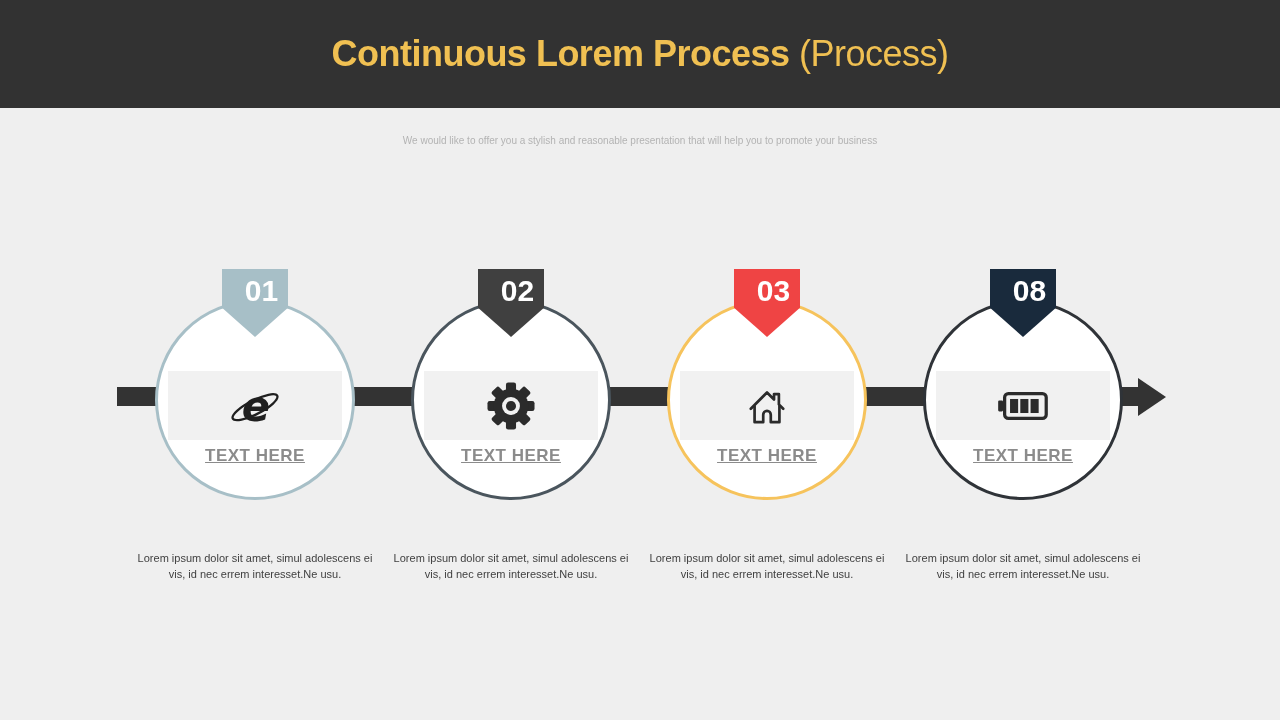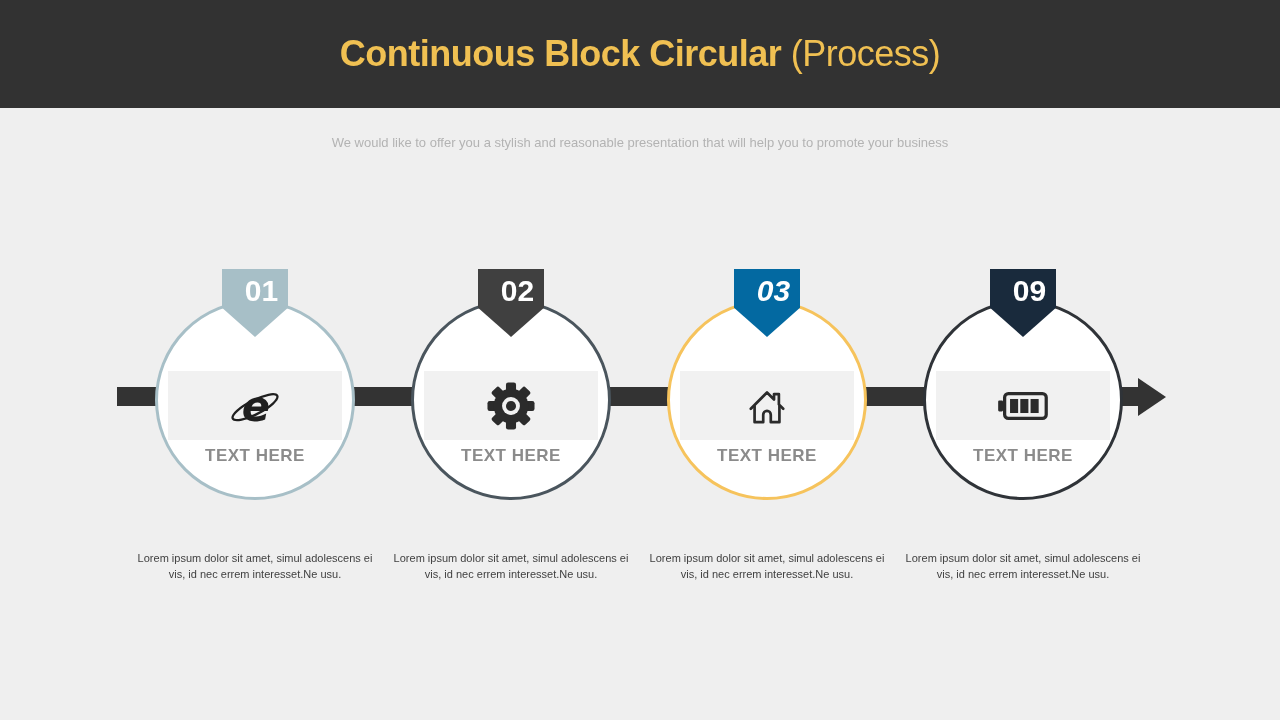"Continuous Block Circular" span.main { text: Block Circular -> Lorem Process }
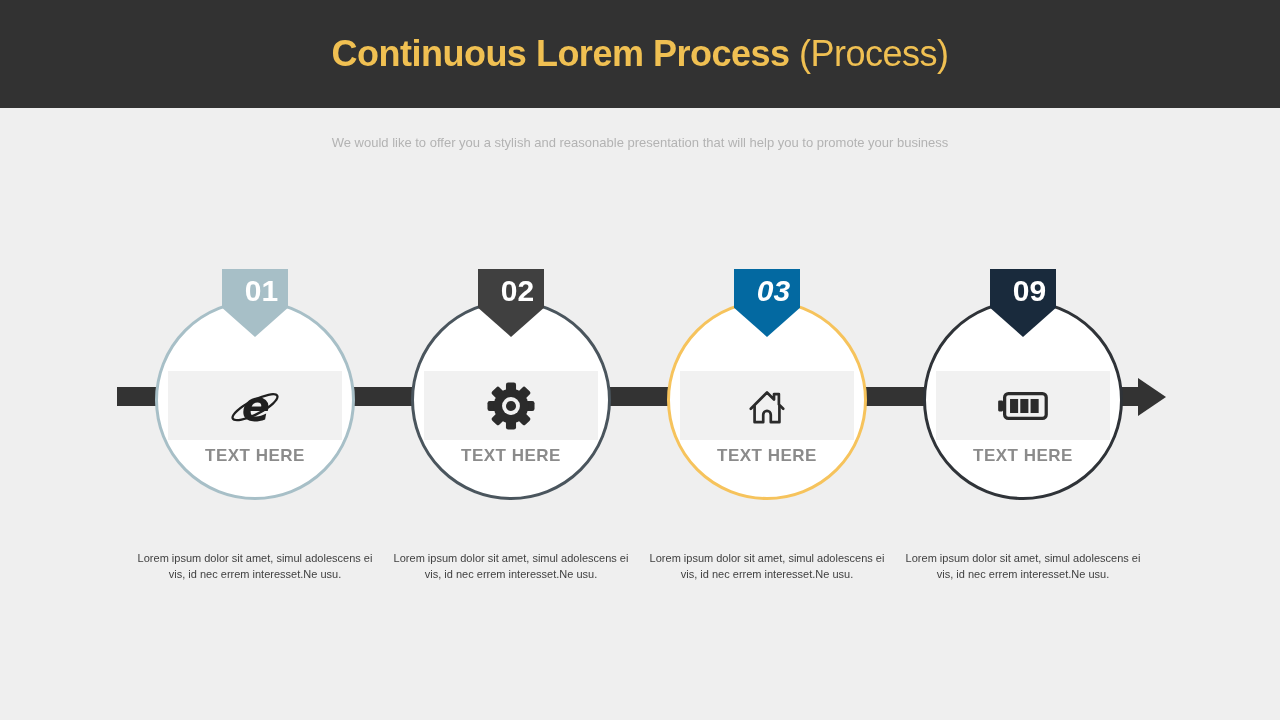"We would like to offer" .subtitle { font-size: 13px -> 10px }
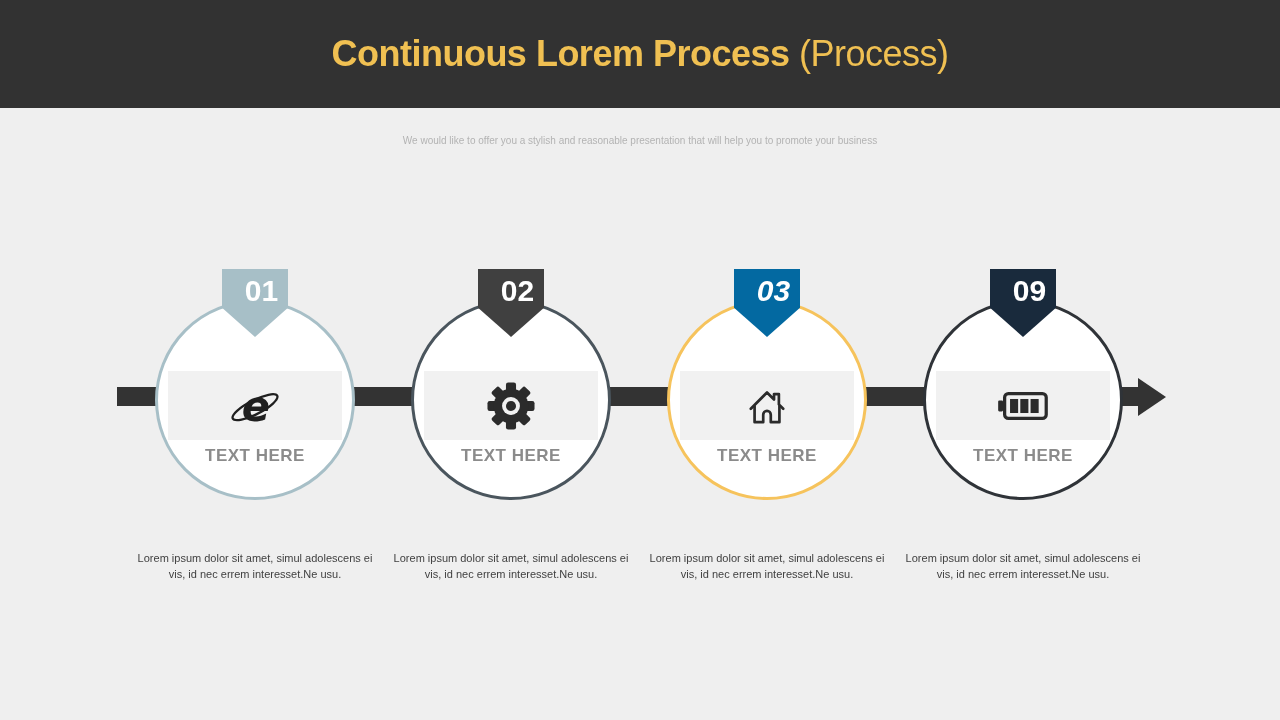"03" div.banner { background: #0369a1 -> #ef4444; font-style: italic -> none }
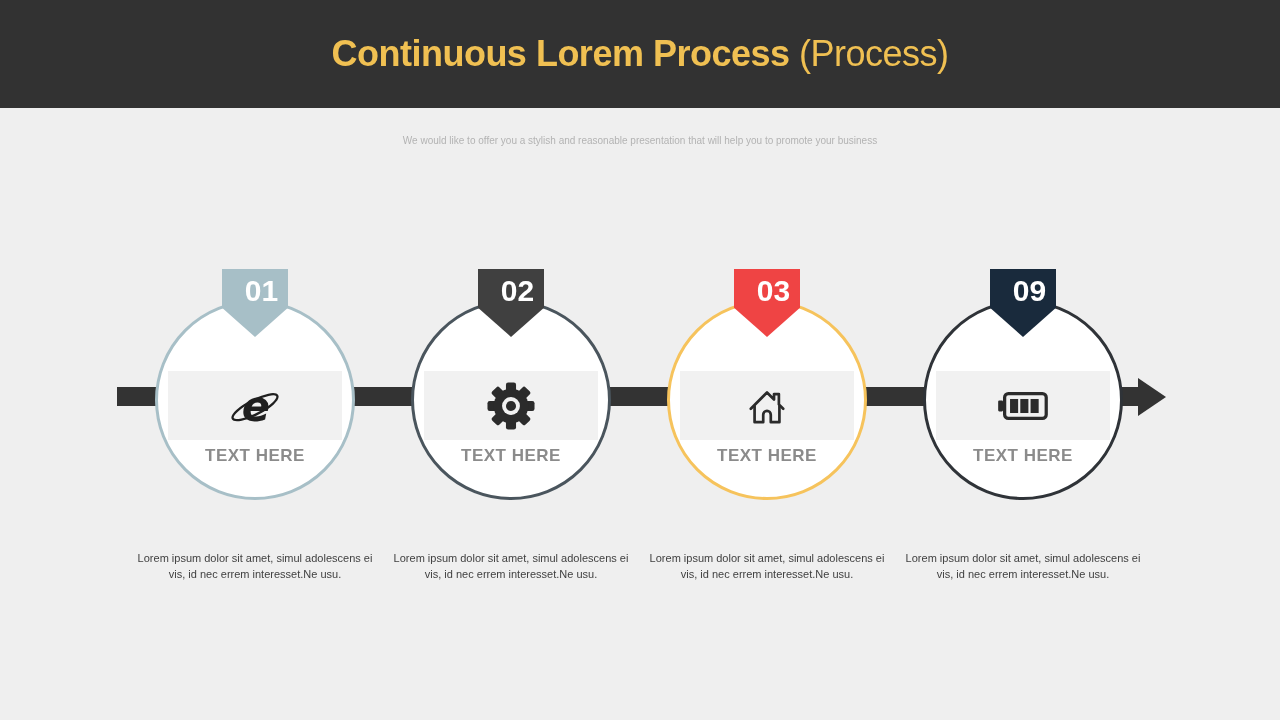"09" span.num { text: 09 -> 08 }
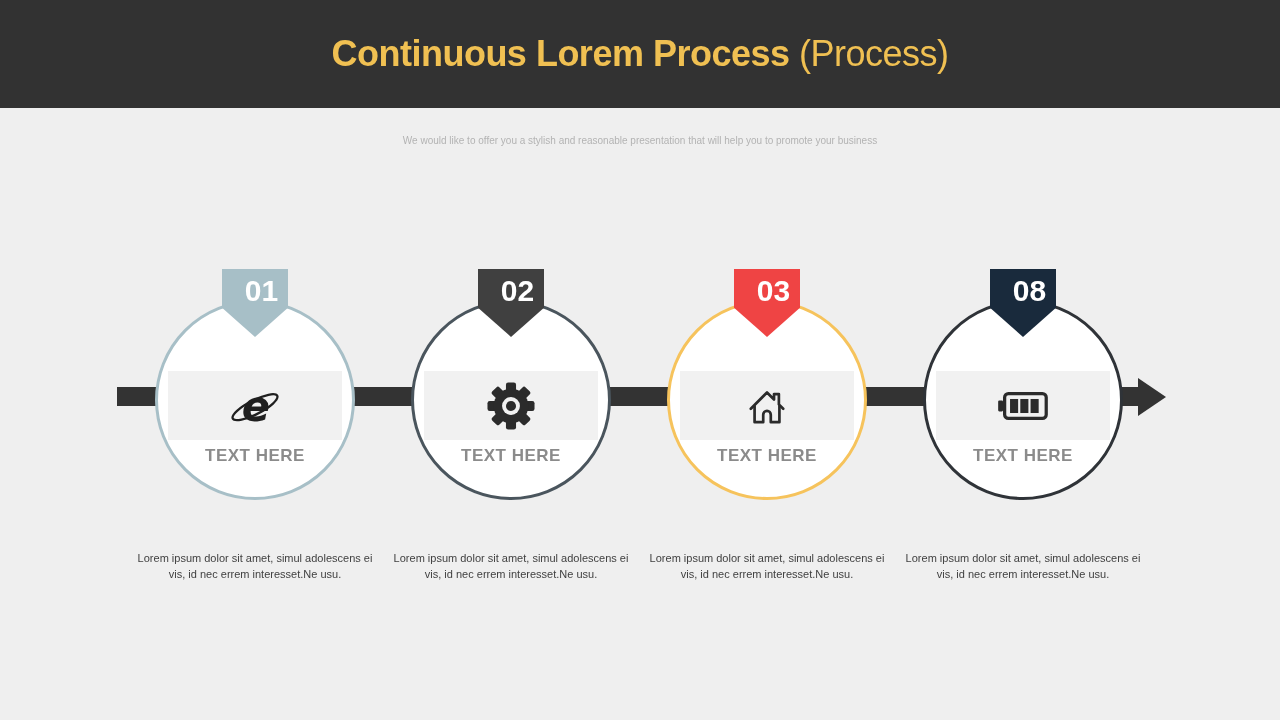"TEXT HERE" .texthere { text-decoration: none -> underline }
